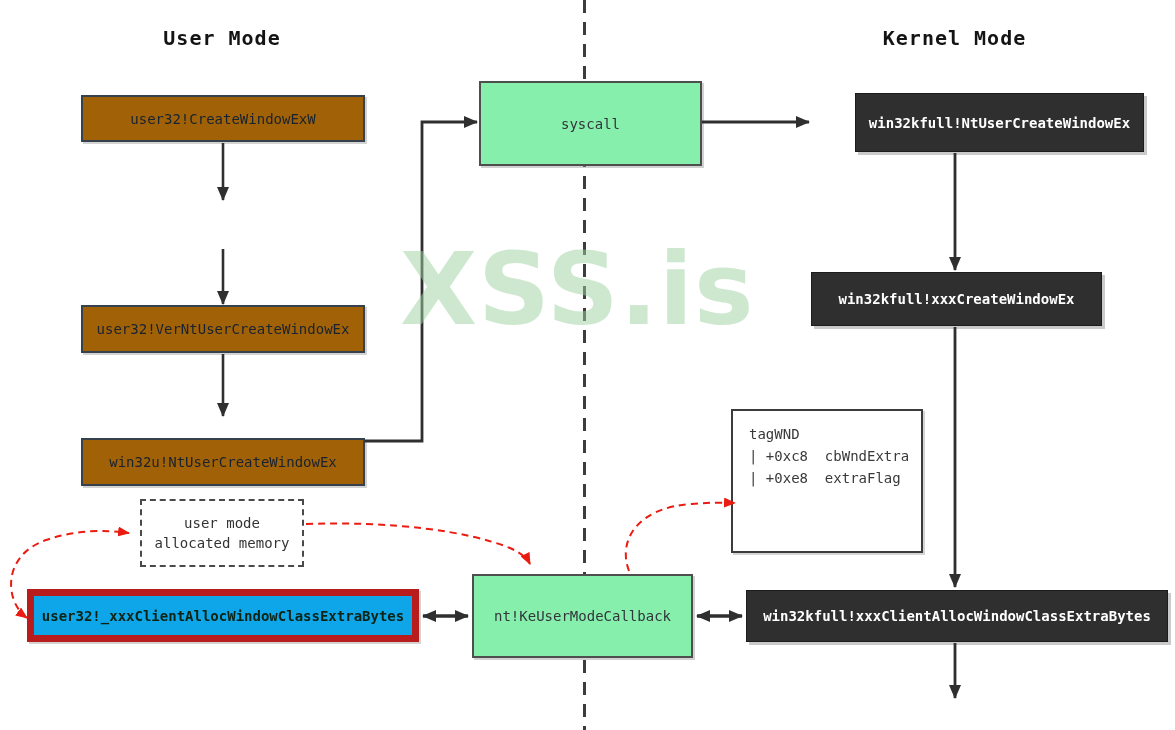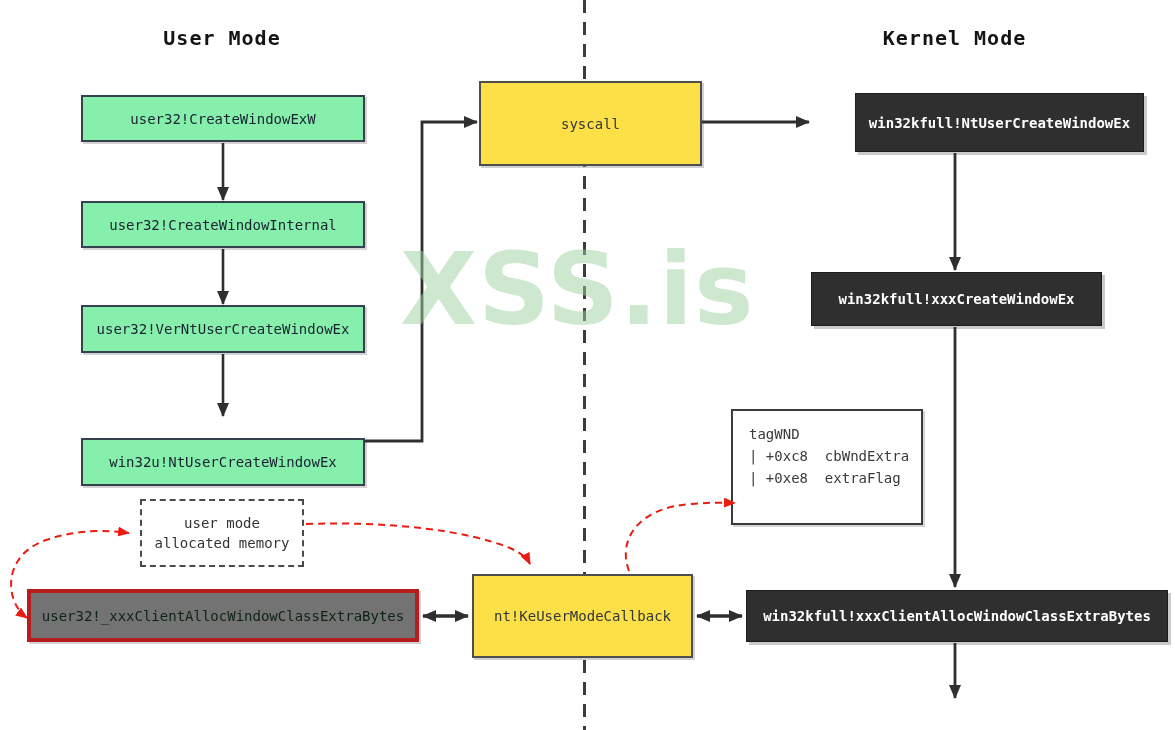"user32!CreateWindowExW" .blue { background: #86efac -> #a16207 }
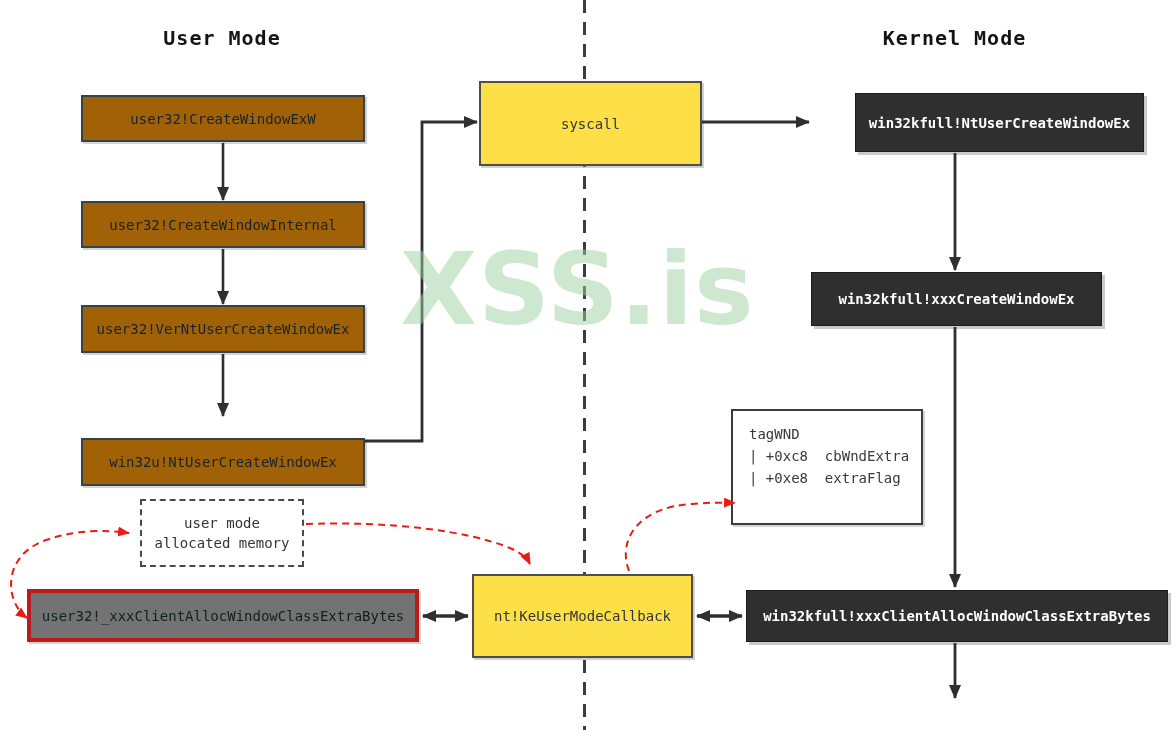"syscall" .gray { background: #fde047 -> #86efac }
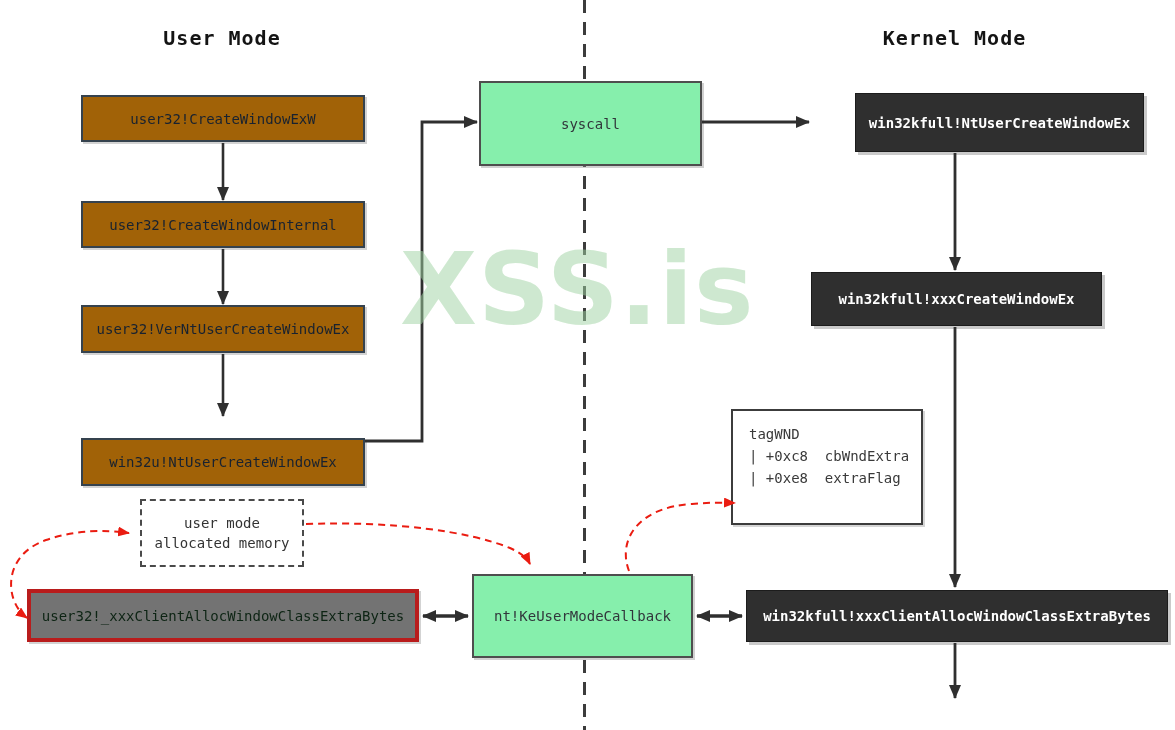"user32!CreateWindowInternal" div.box { html: <div>user32!CreateWindowInternal</div> -> none }
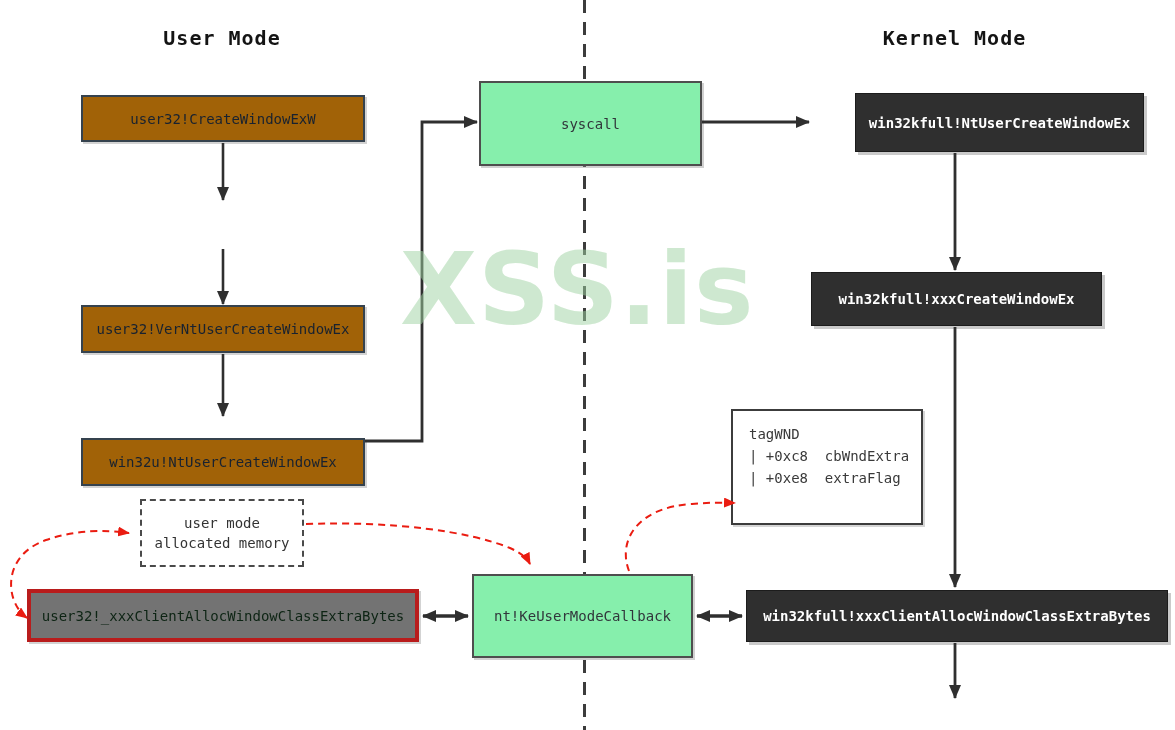"tagWND" div.box { height: 116px -> 144px }
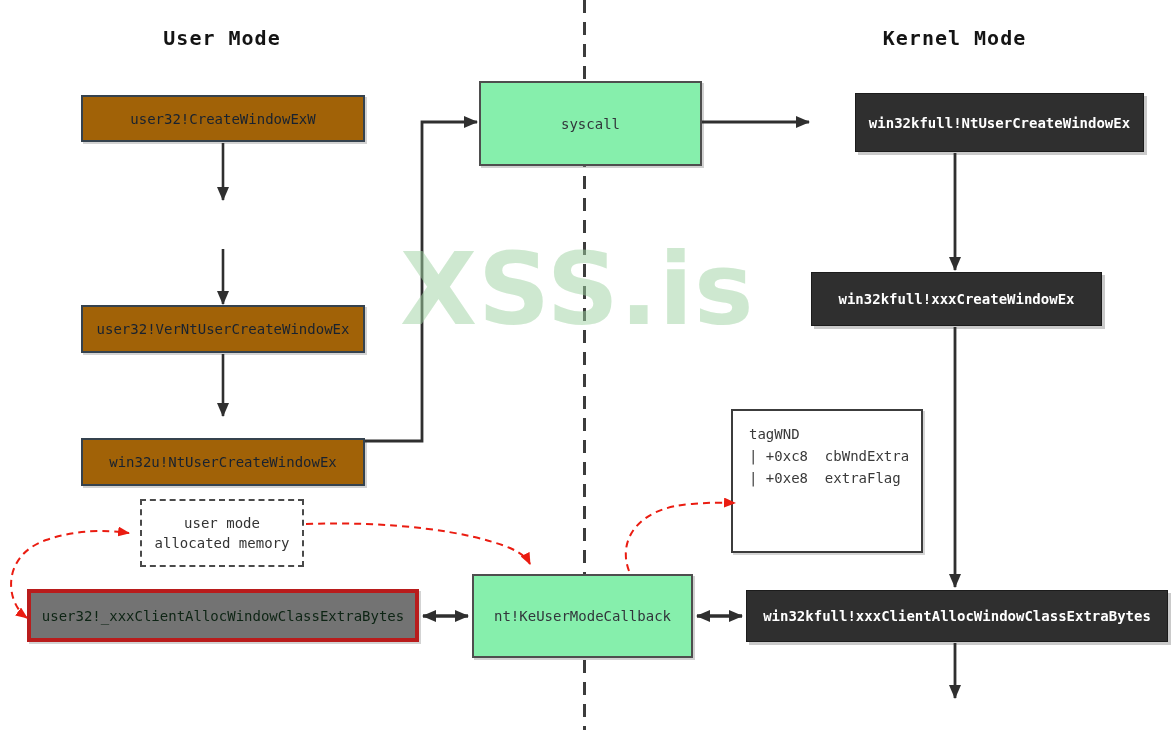"user32!_xxxClientAllocWindowClassExtraBy" .green { background: #737373 -> #0ea5e9; border: 4px solid #b91c1c -> 7px solid #b91c1c; font-weight: none -> bold }
